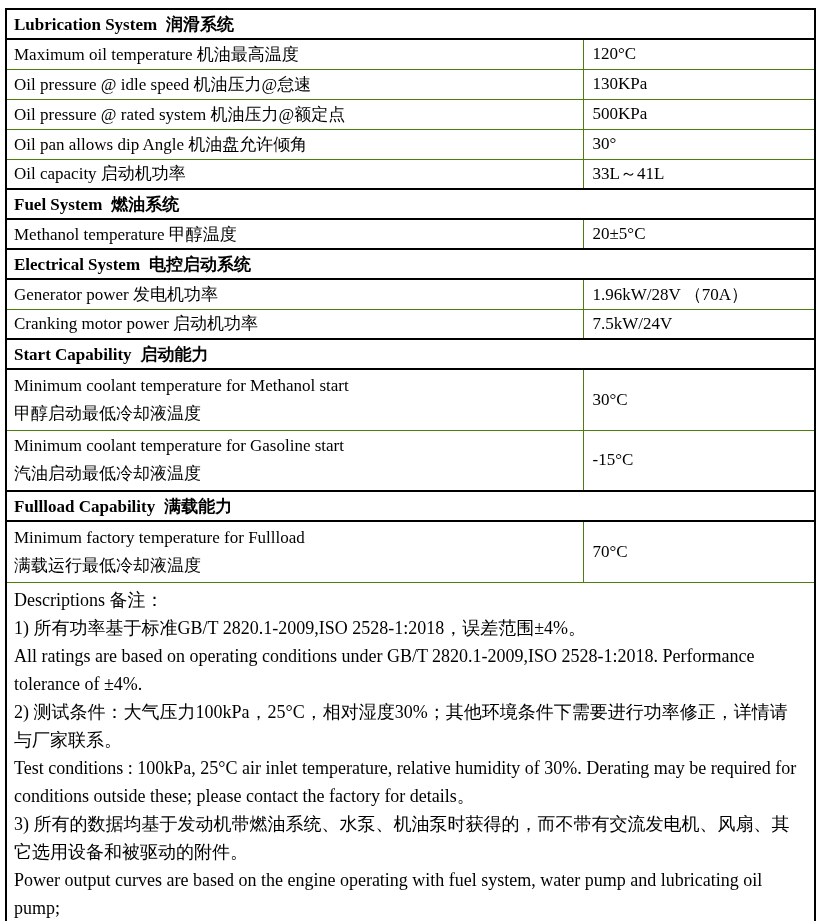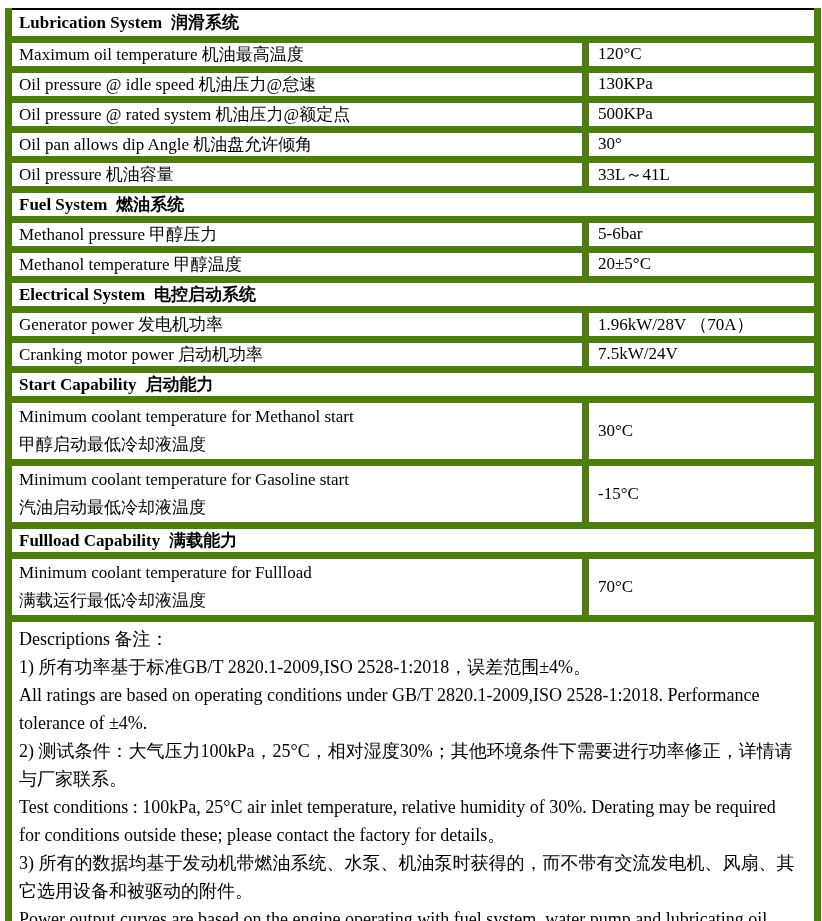"Maximum oil temperature 机油最高温度" table.spec, table.spec td { border: 7px solid #4d7c0f -> 1px solid #4d7c0f }
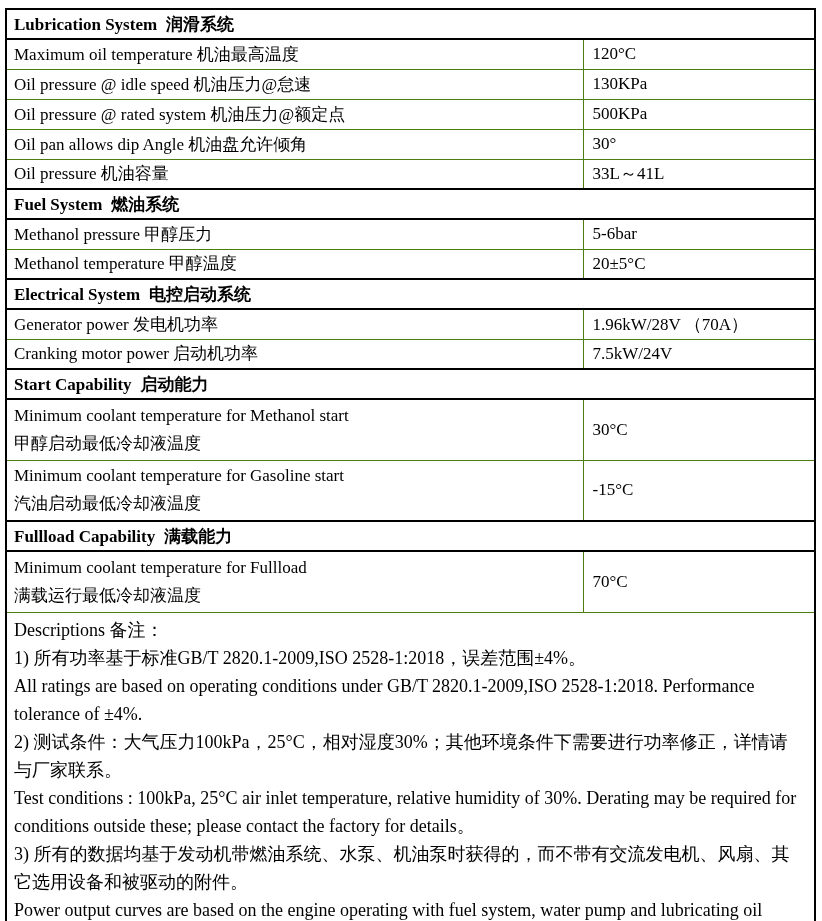"Oil pressure 机油容量" td { text: pressure 机油容量 -> capacity 启动机功率 }
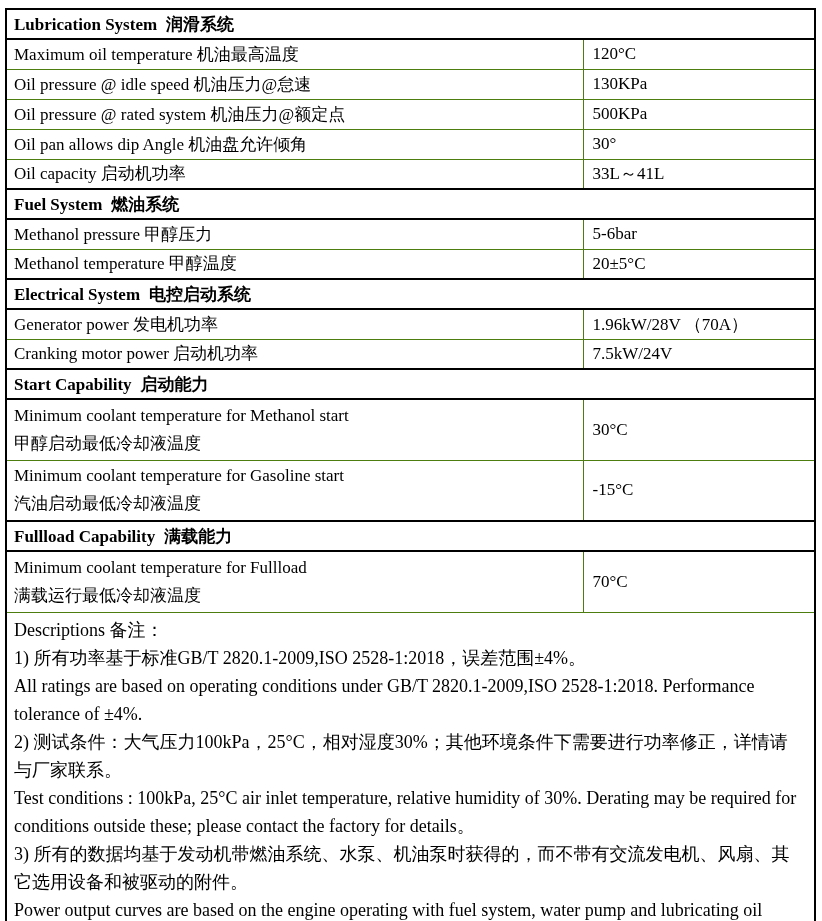"Methanol pressure 甲醇压力" tr.spec-row { html: <tr> <td>Methanol pressure 甲醇压力</td> <td>5-6bar</td> </tr> -> none }
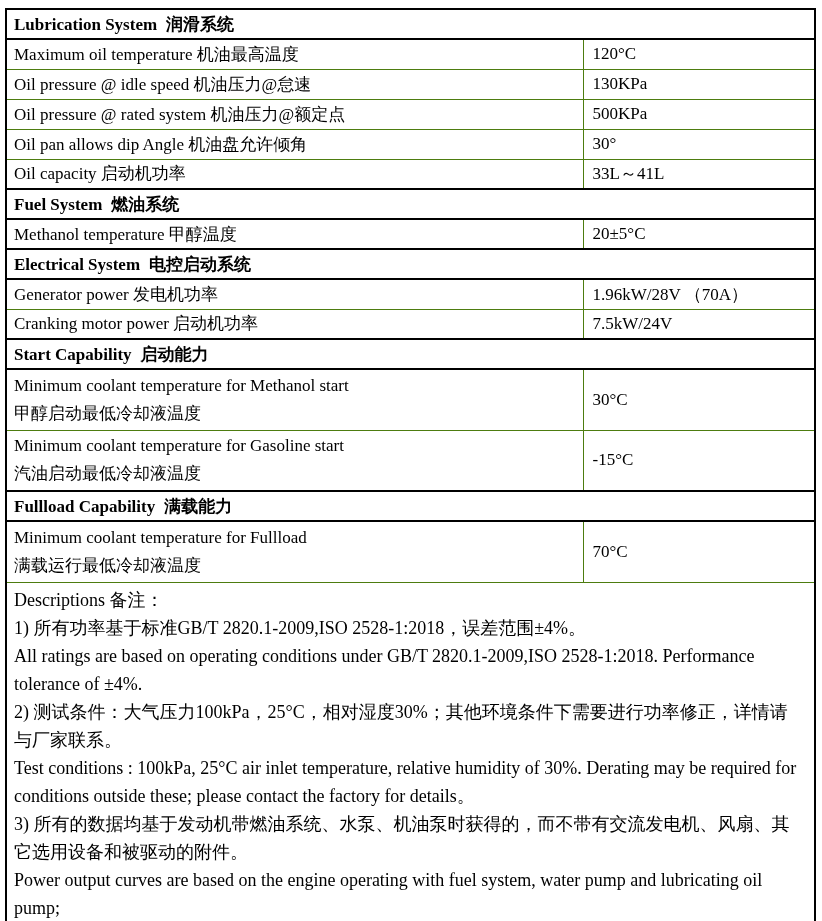"Minimum coolant temperature for Fullload" div.label-line { text: coolant -> factory }
